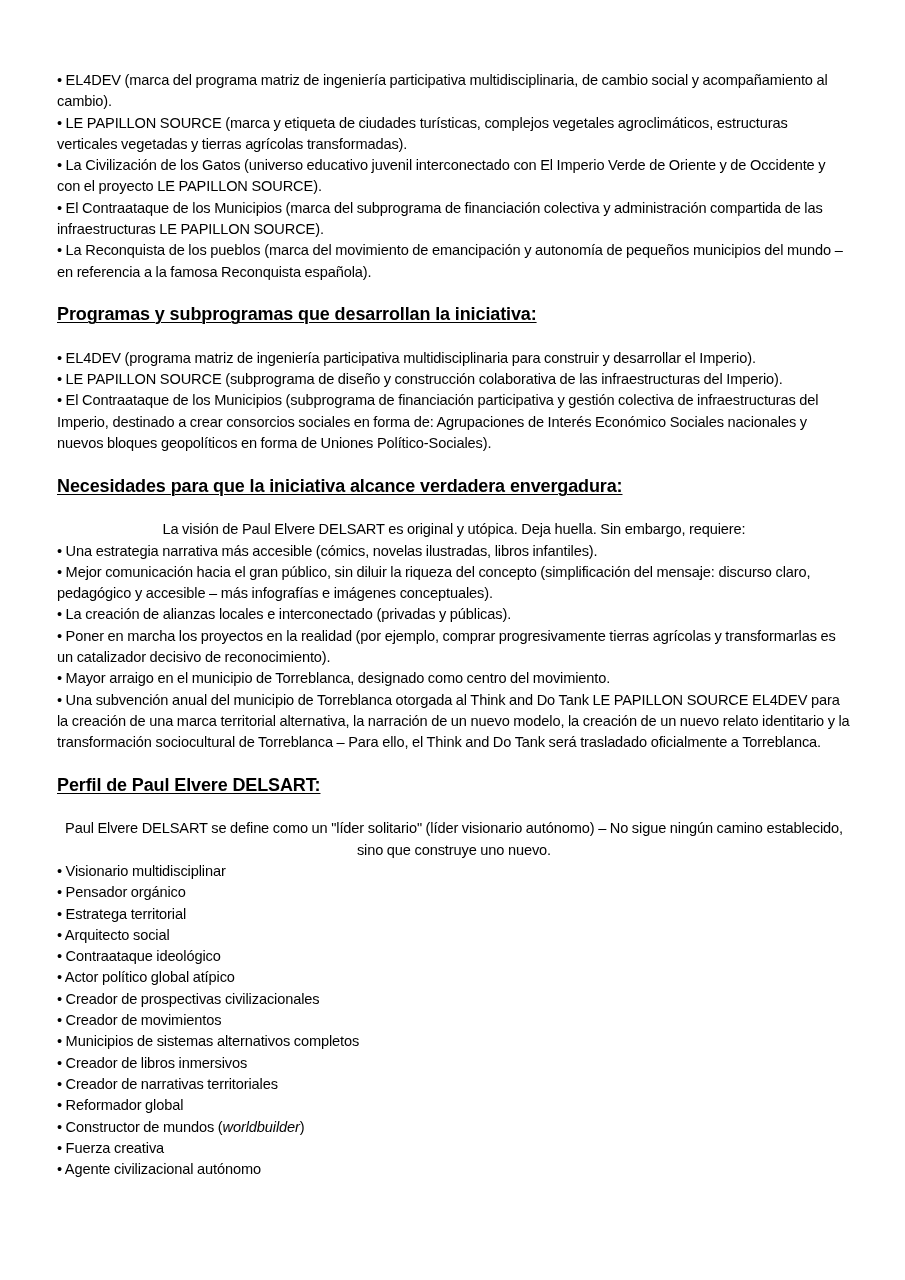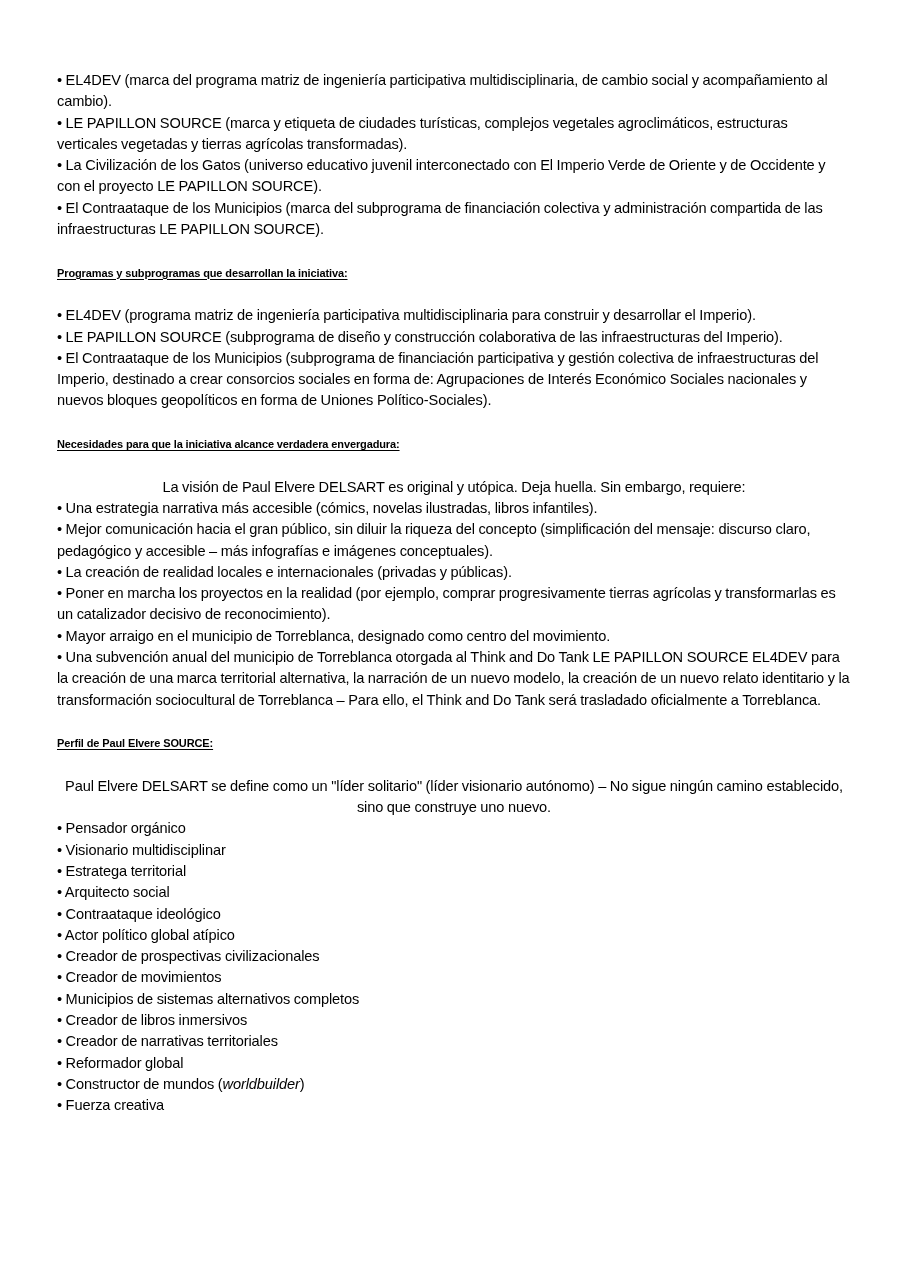"• La Reconquista de los" p.bullet-line { html: none -> <p>• La Reconquista de los pueblos (marca del movimiento de emancipación y autonomía de pequeños municipios del mundo – en referencia a la famosa Reconquista española).</p> }
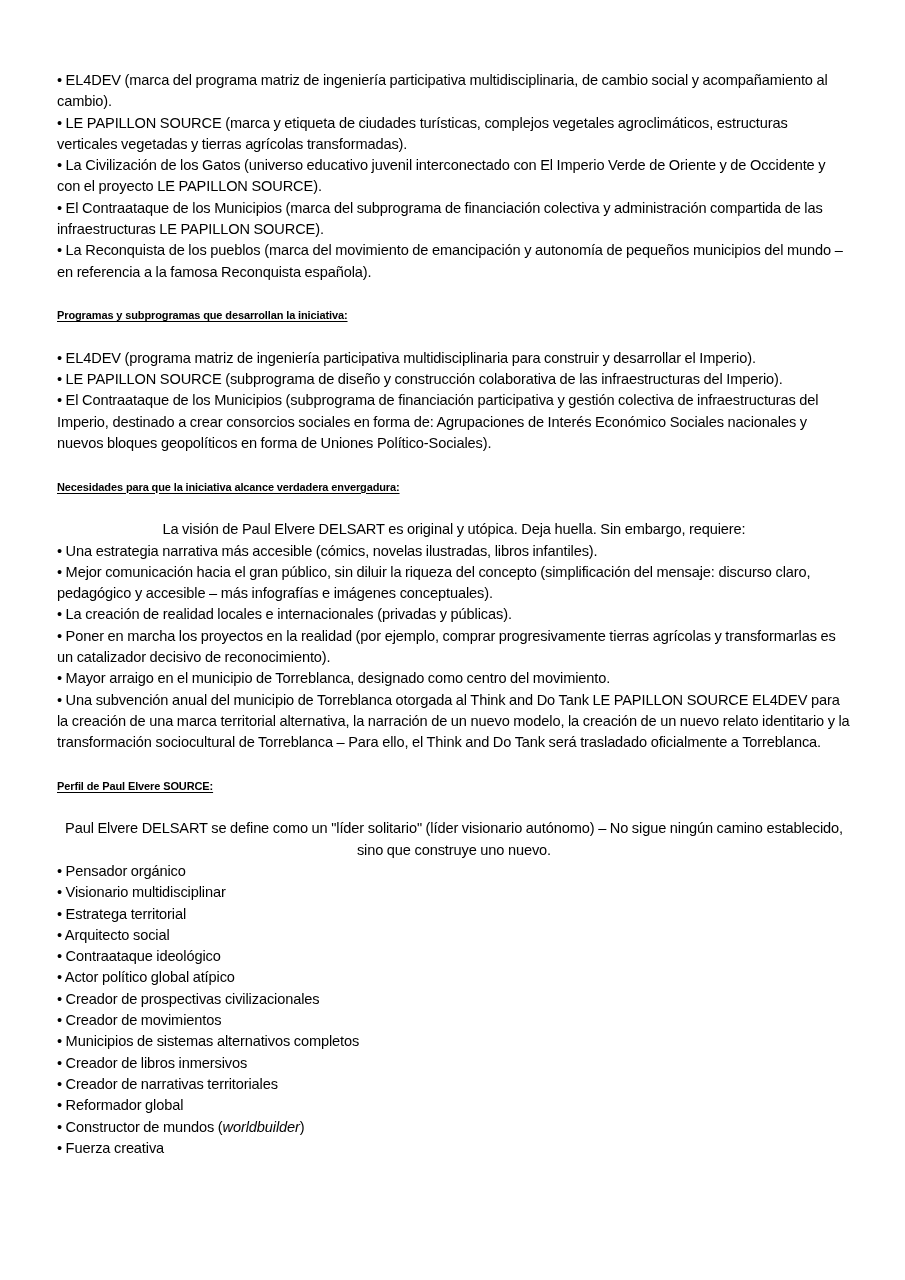"Programas y subprogramas que desarrollan" .heading { font-size: 11px -> 18px }
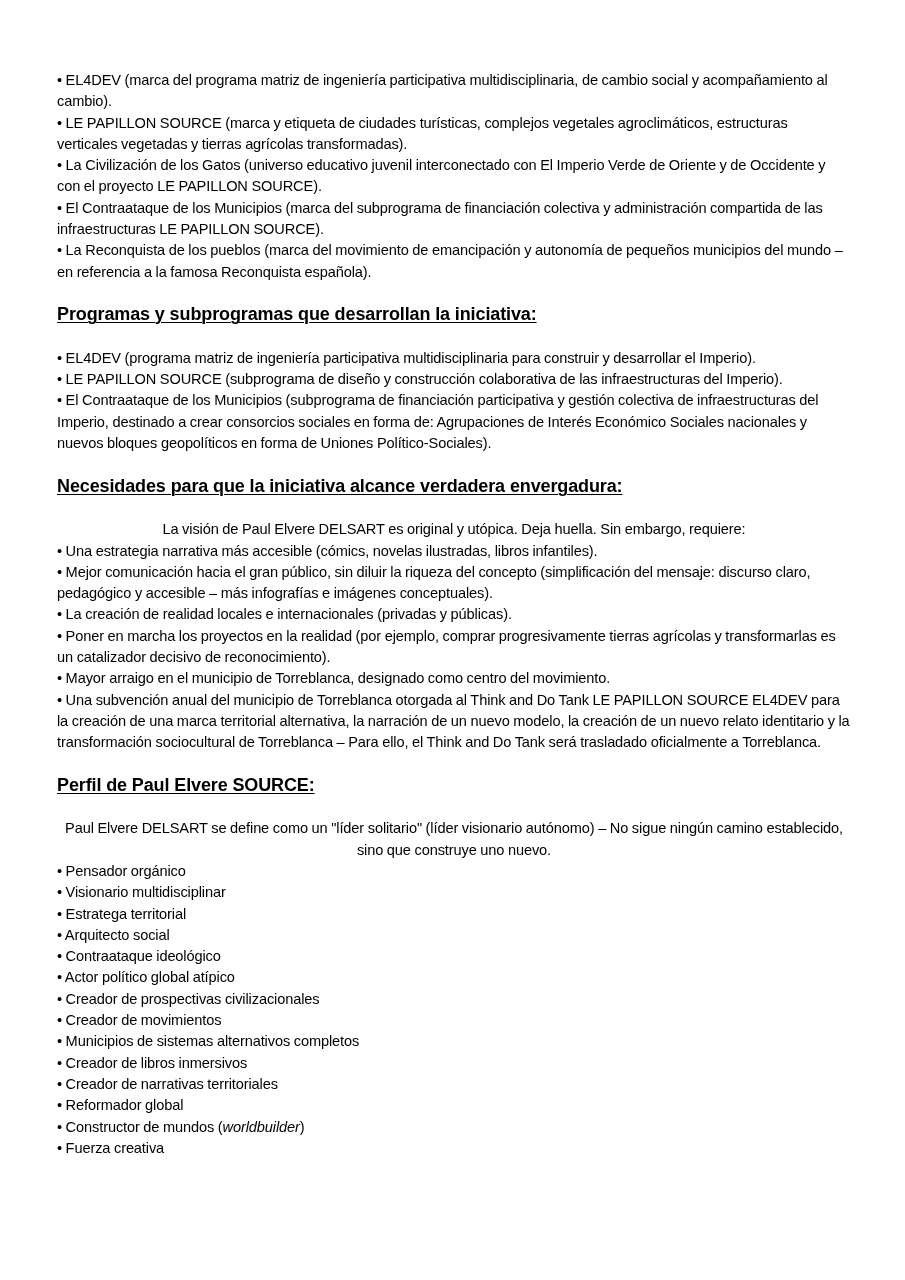"• La creación de realidad" p.bullet-line { text: realidad locales e internacionales -> alianzas locales e interconectado }
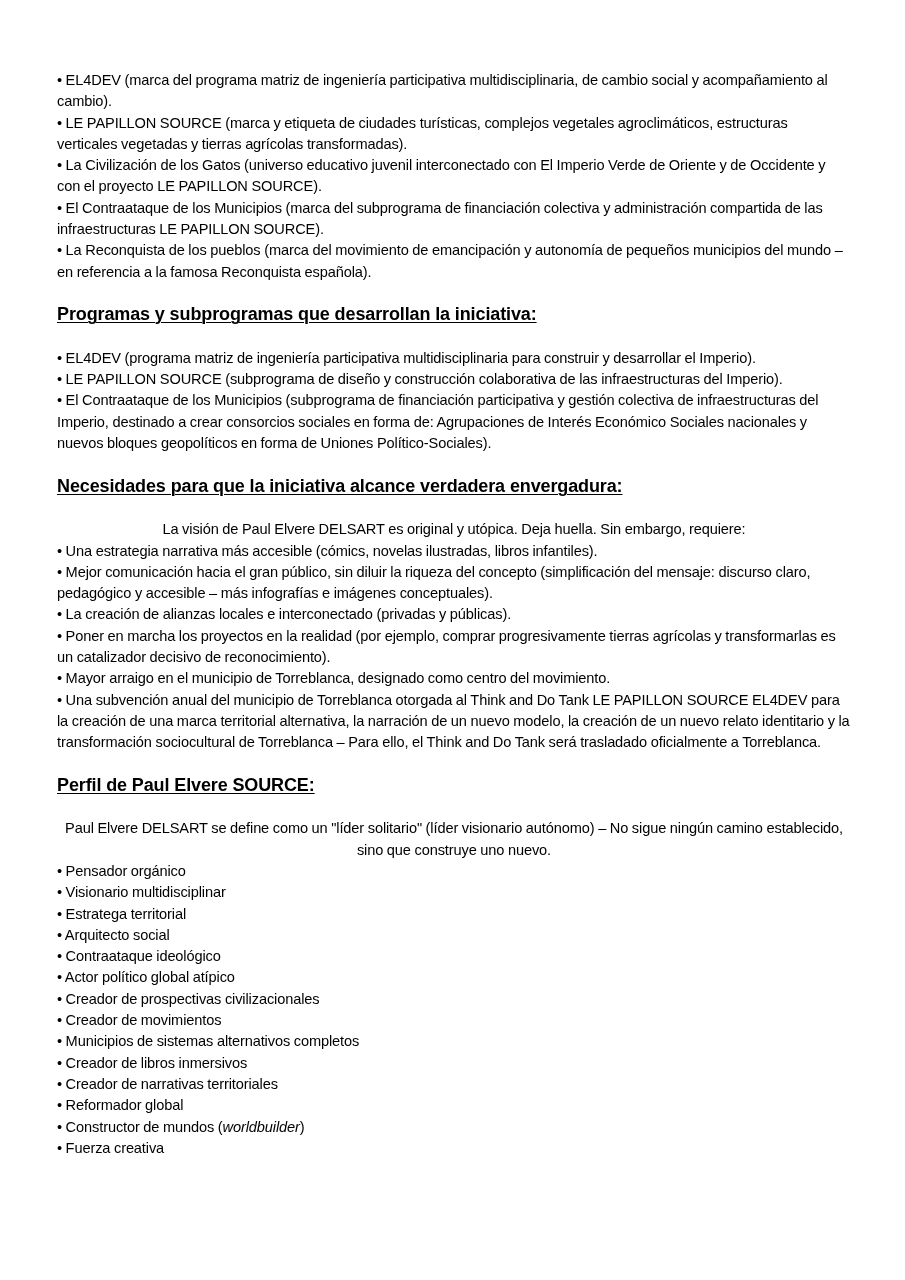"Perfil de Paul Elvere SOURCE:" span.heading { text: SOURCE -> DELSART }
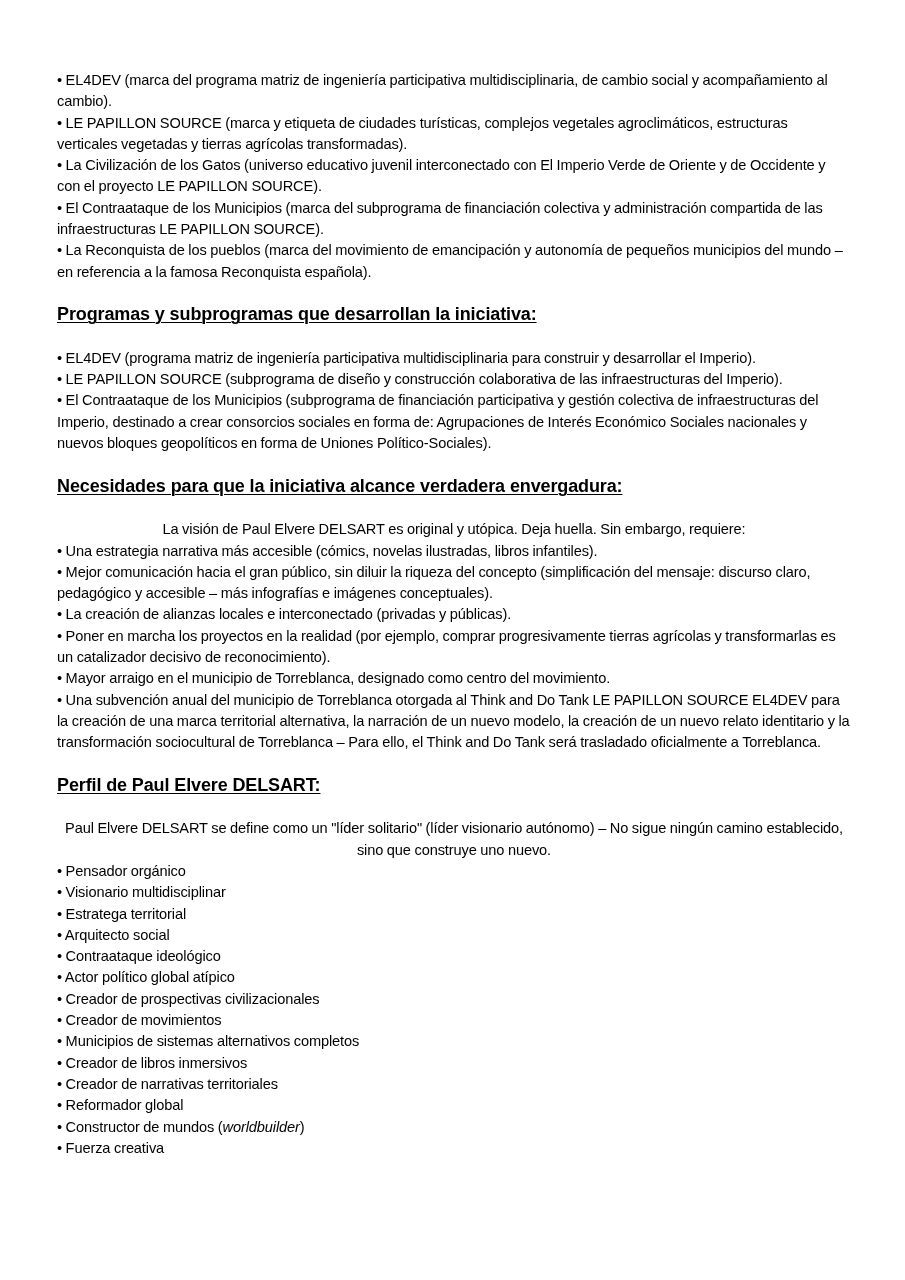"• Pensador orgánico" p.bullet-line { order: before "• Visionario multidisciplinar" -> after "• Visionario multidisciplinar" }
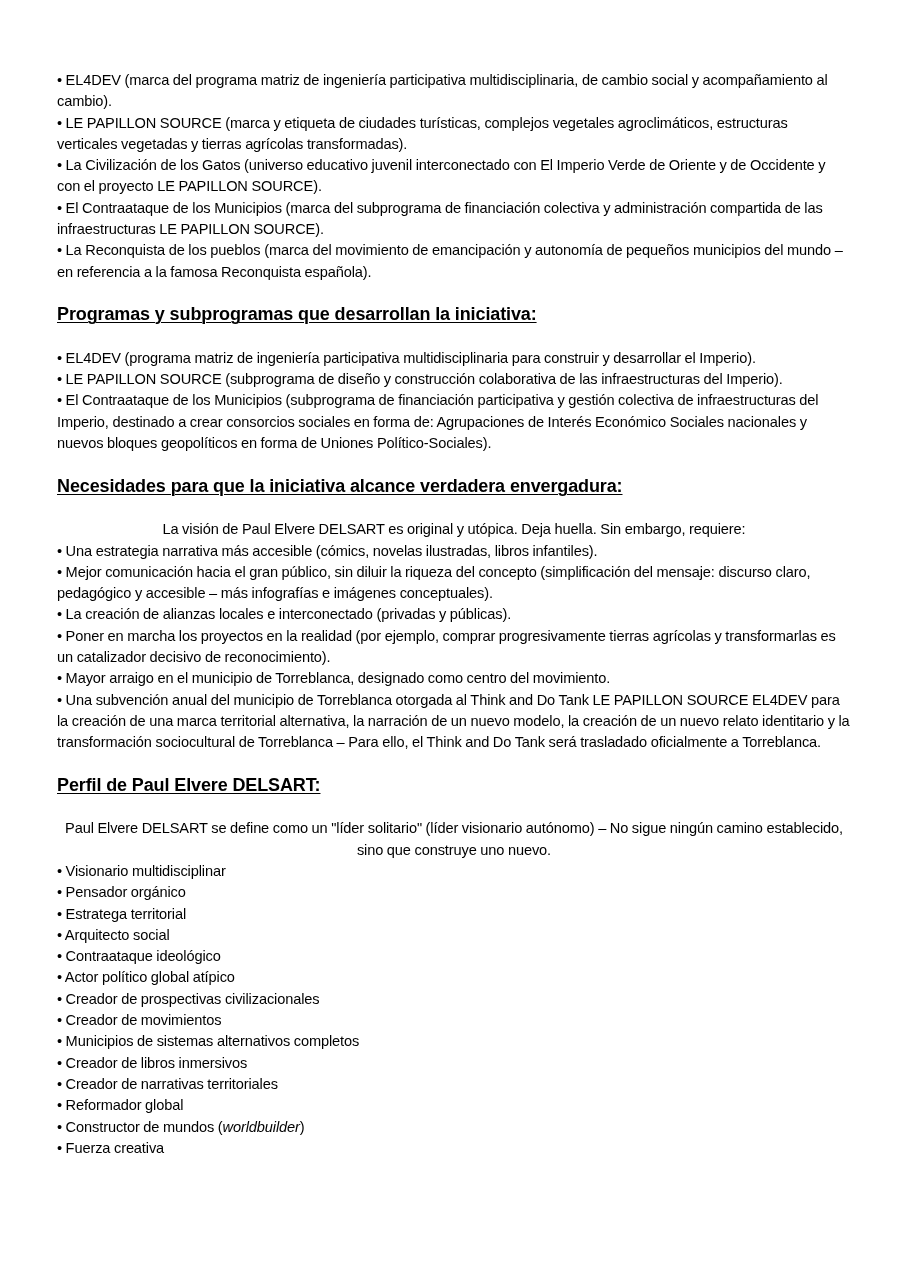"• Agente civilizacional autónomo" p.bullet-line { html: none -> <p>• Agente civilizacional autónomo</p> }
